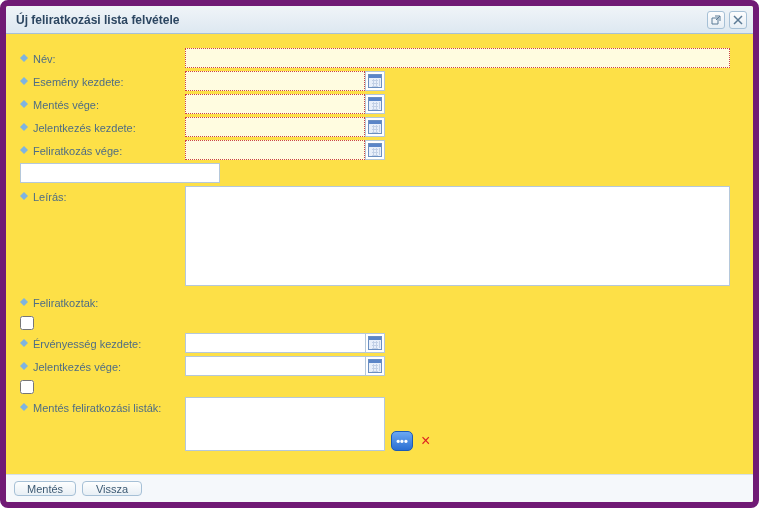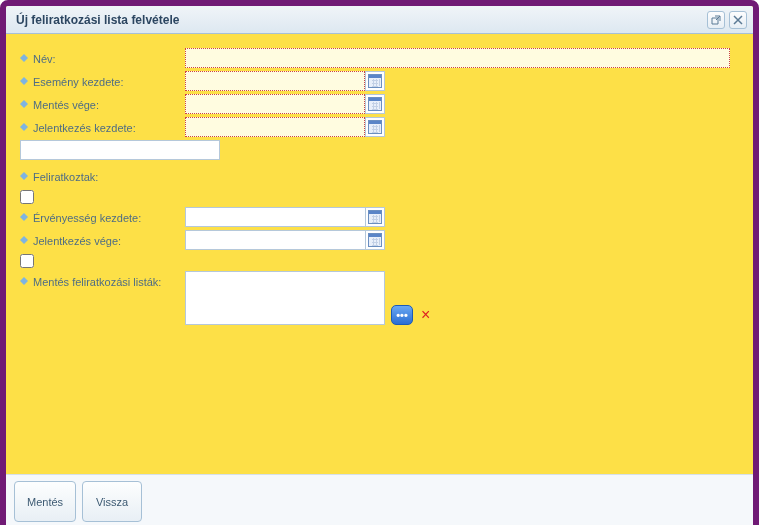"Feliratkozás vége:" div.form-row { html: none -> <div> <div> <span> <svg> <path></path> </svg> </span> <span>Feliratkozás vége:</span> </div> <div> <div> <input> <div> <div></div> </div> </div> </div> </div> }
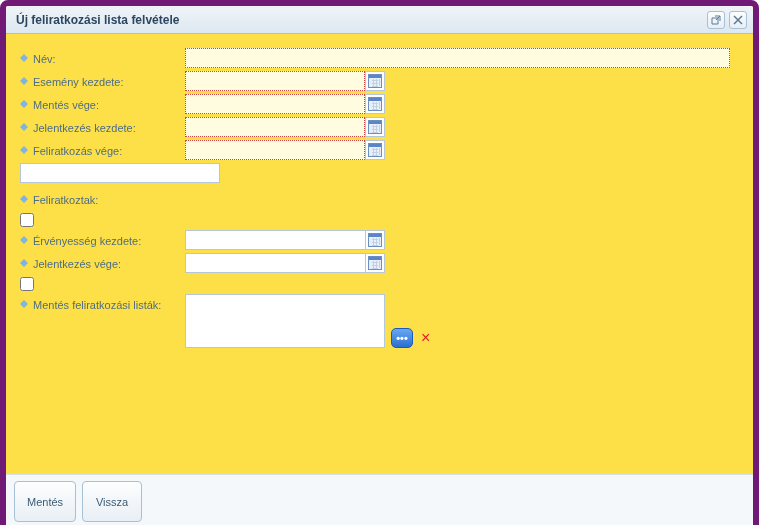"Leírás:" div.form-row { html: none -> <div> <div> <span> <svg> <path></path> </svg> </span> <span>Leírás:</span> </div> <div> <textarea></textarea> </div> </div> }
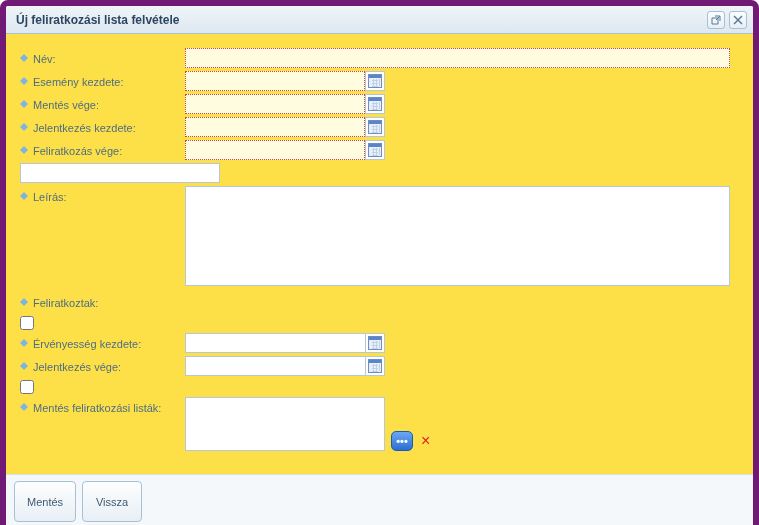"Mentés" .btn { height: 41px -> 15px }
